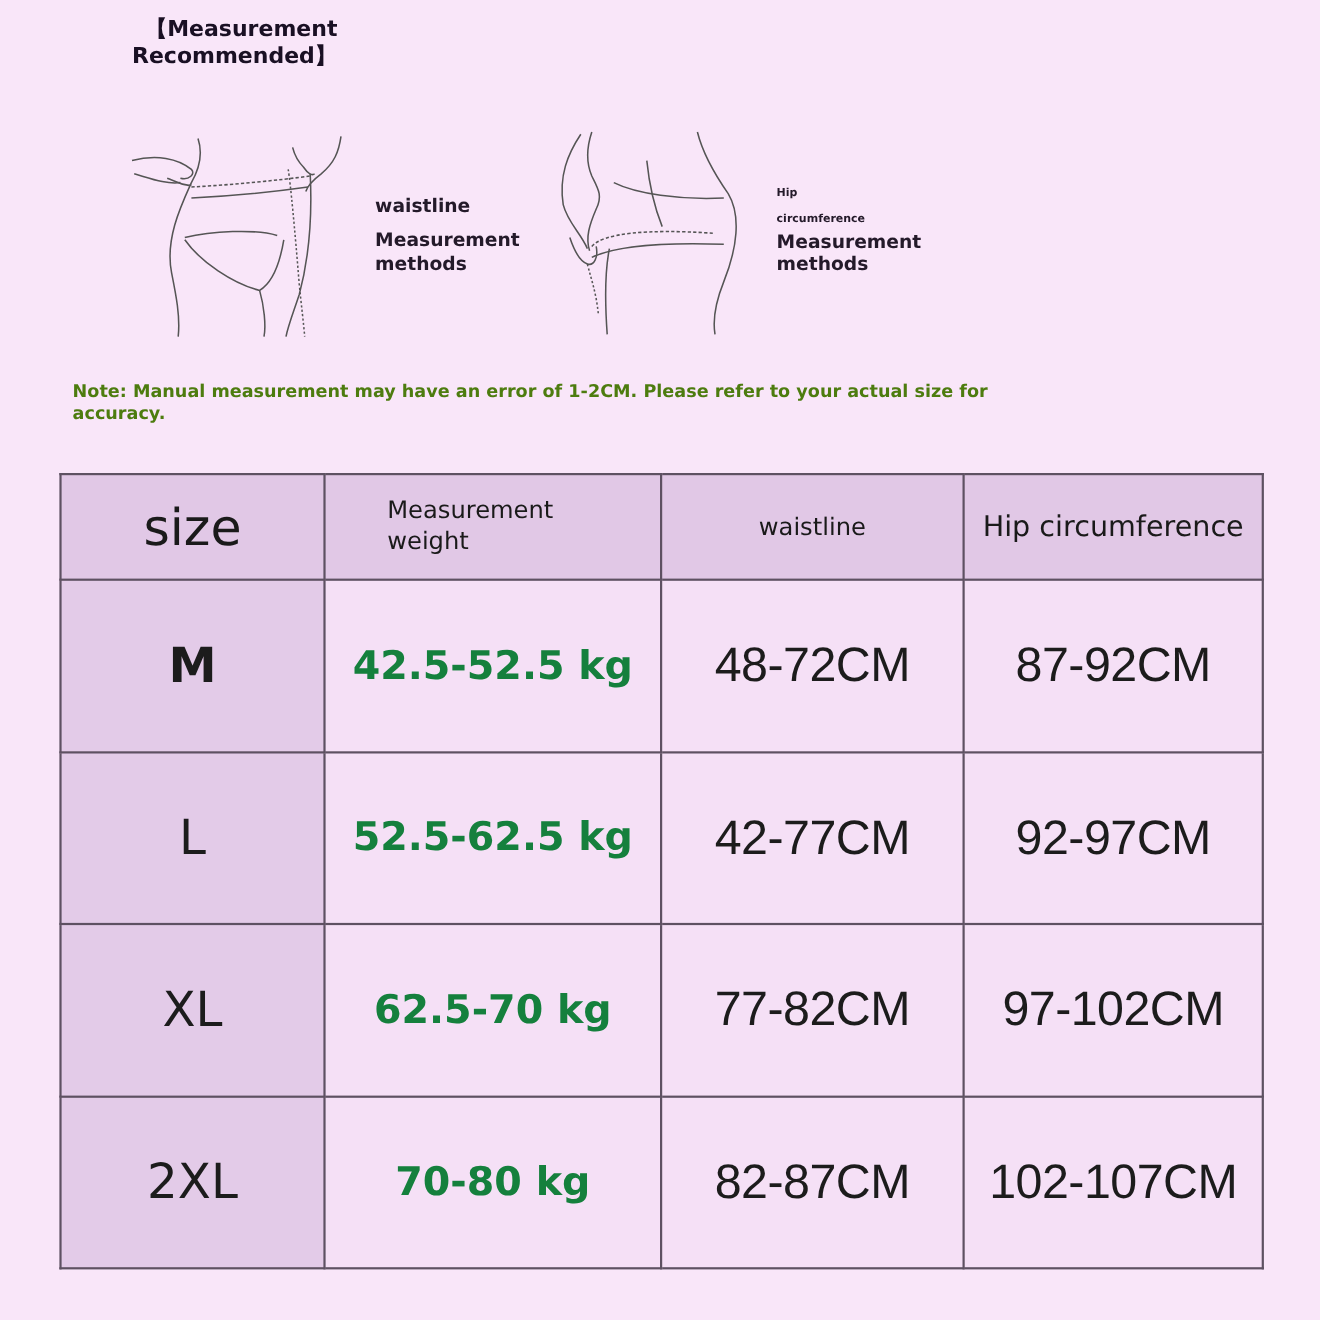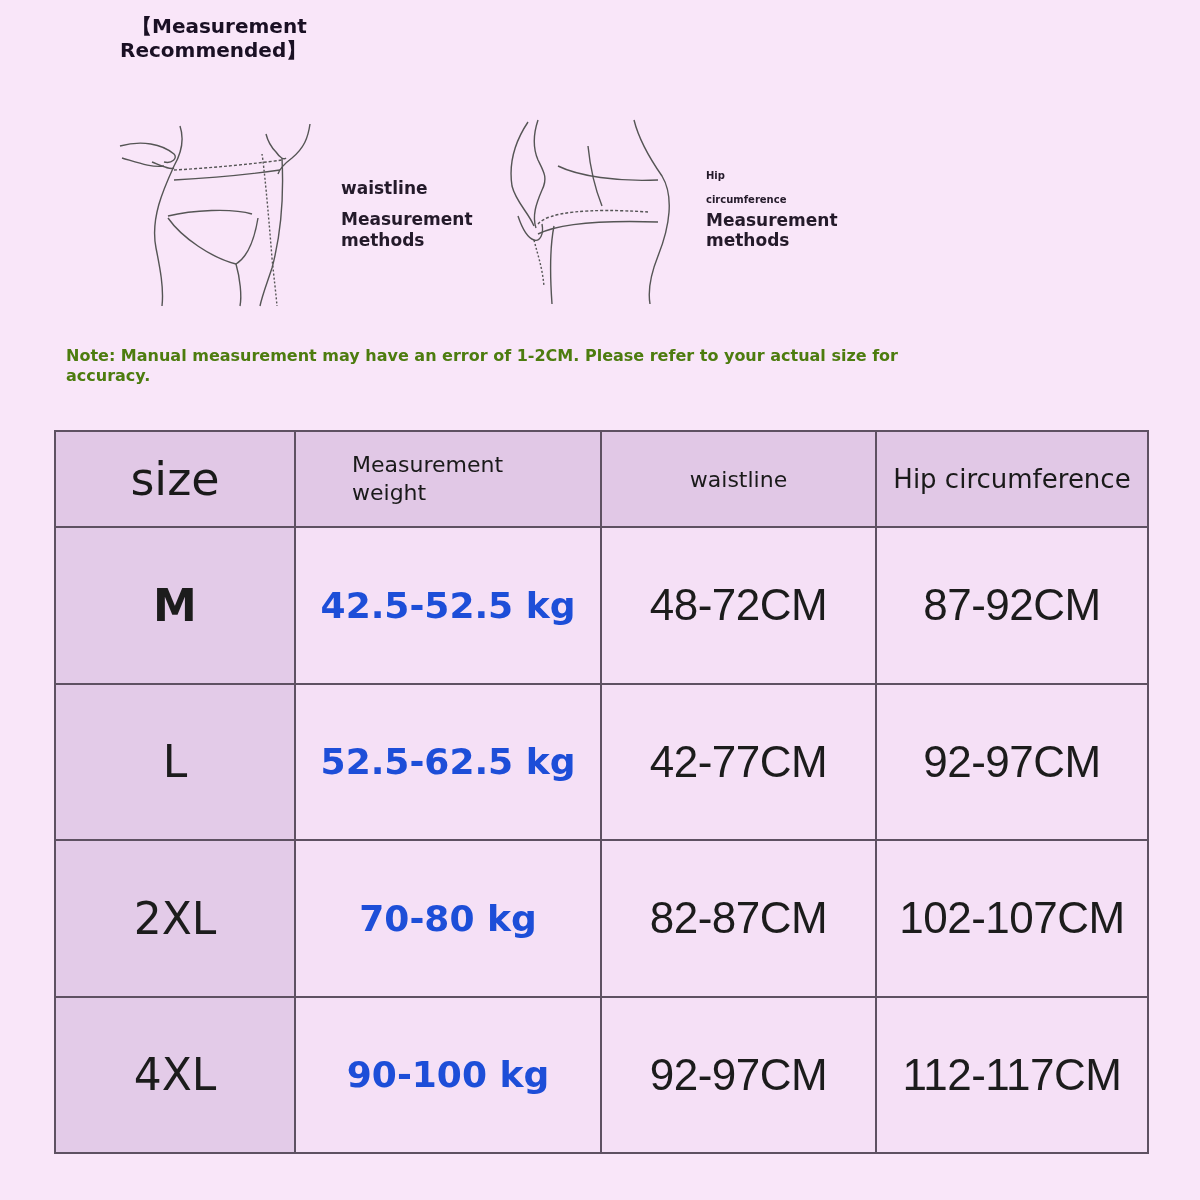"42.5-52.5 kg" td.weight { color: #1d4ed8 -> #15803d }
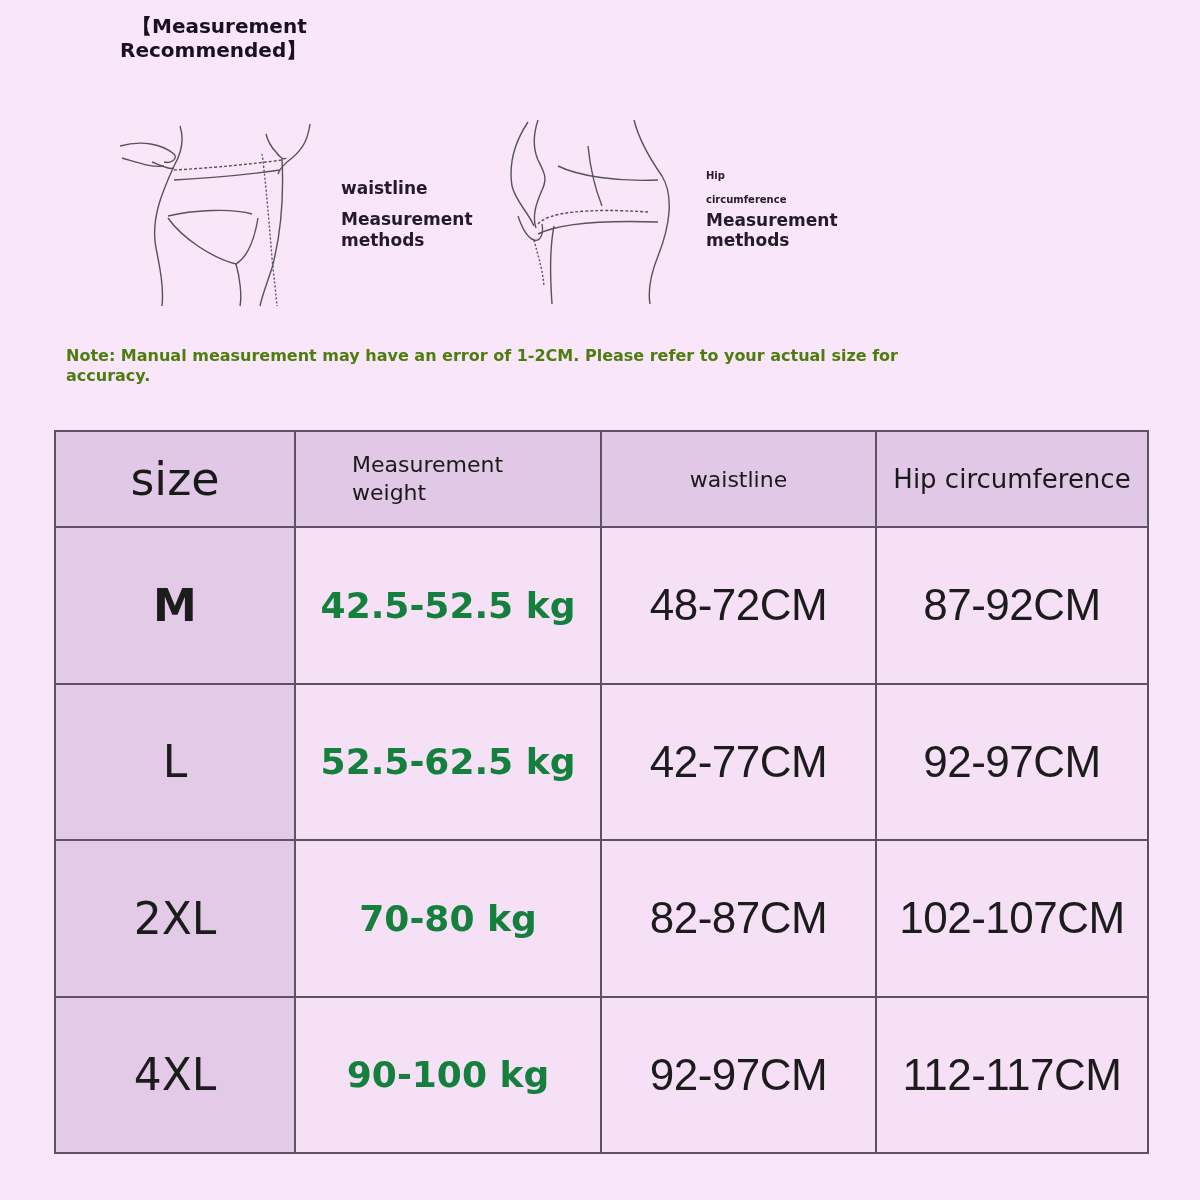"XL" tr { html: none -> <tr> <td>XL</td> <td>62.5-70 kg</td> <td>77-82CM</td> <td>97-102CM</td> </tr> }
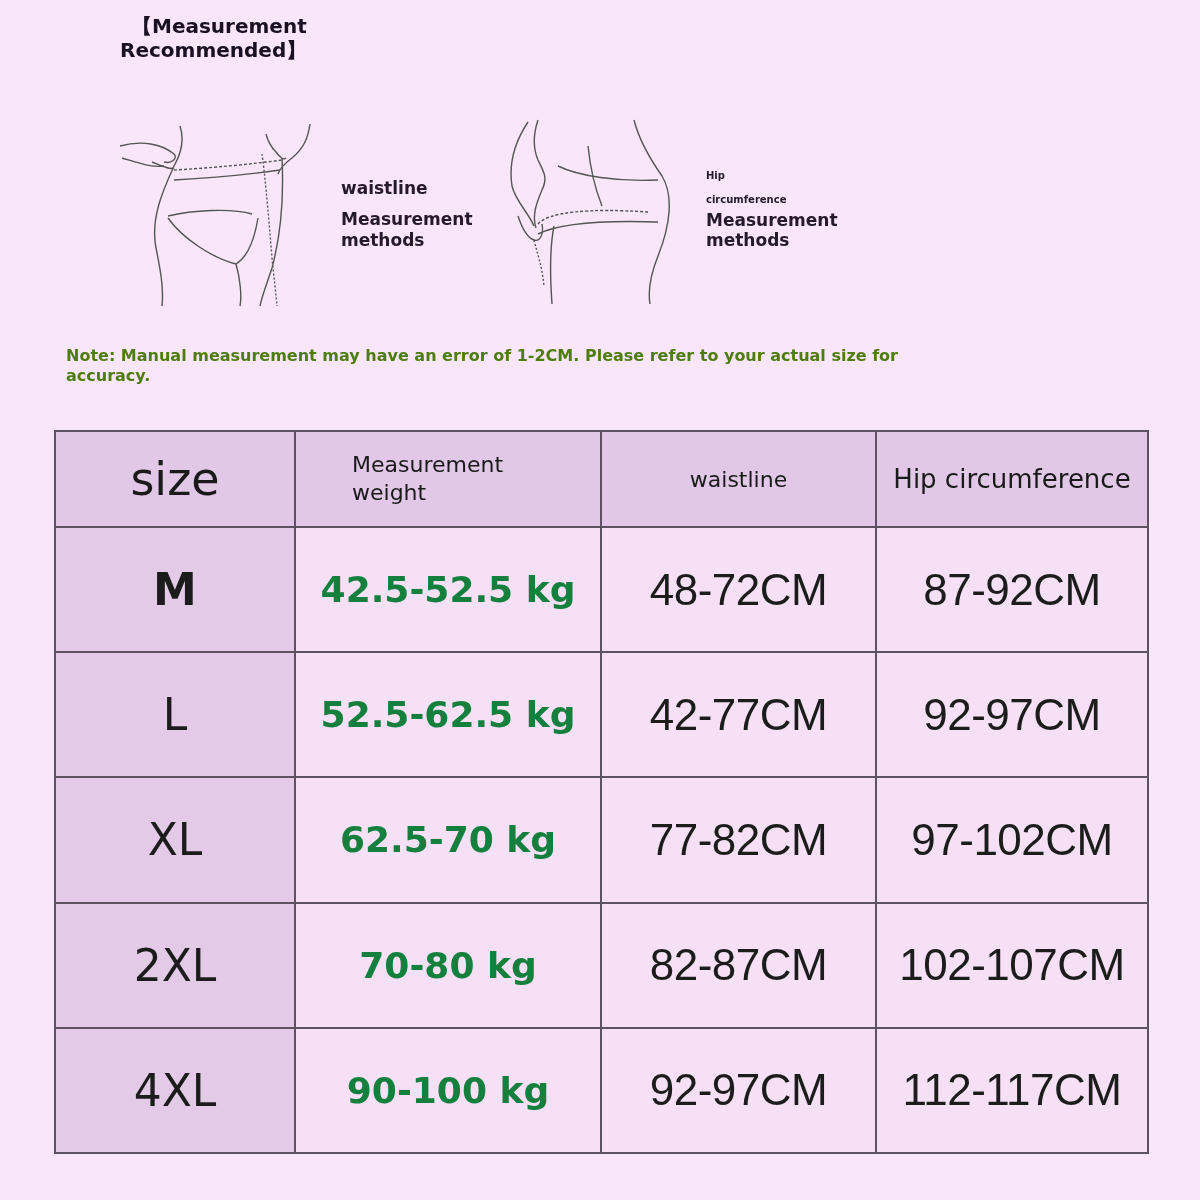"4XL" tr { html: <tr> <td>4XL</td> <td>90-100 kg</td> <td>92-97CM</td> <td>112-117CM</td> </tr> -> none }
